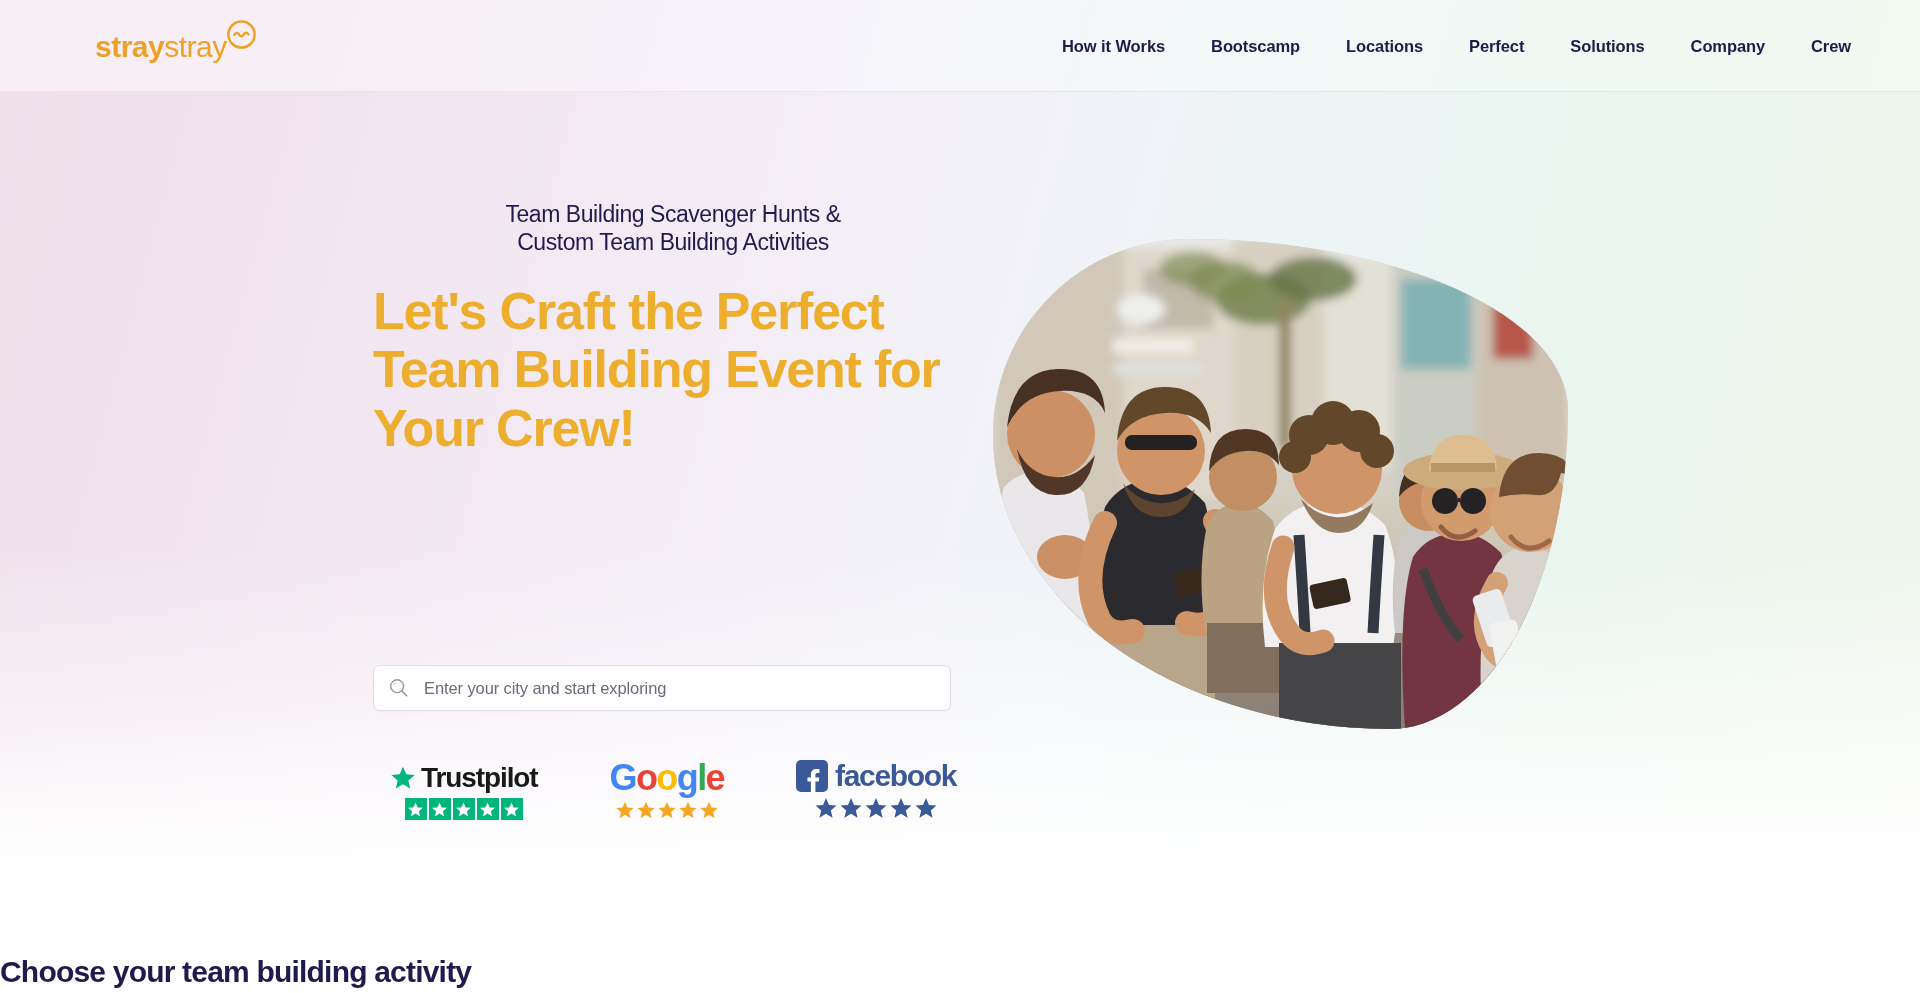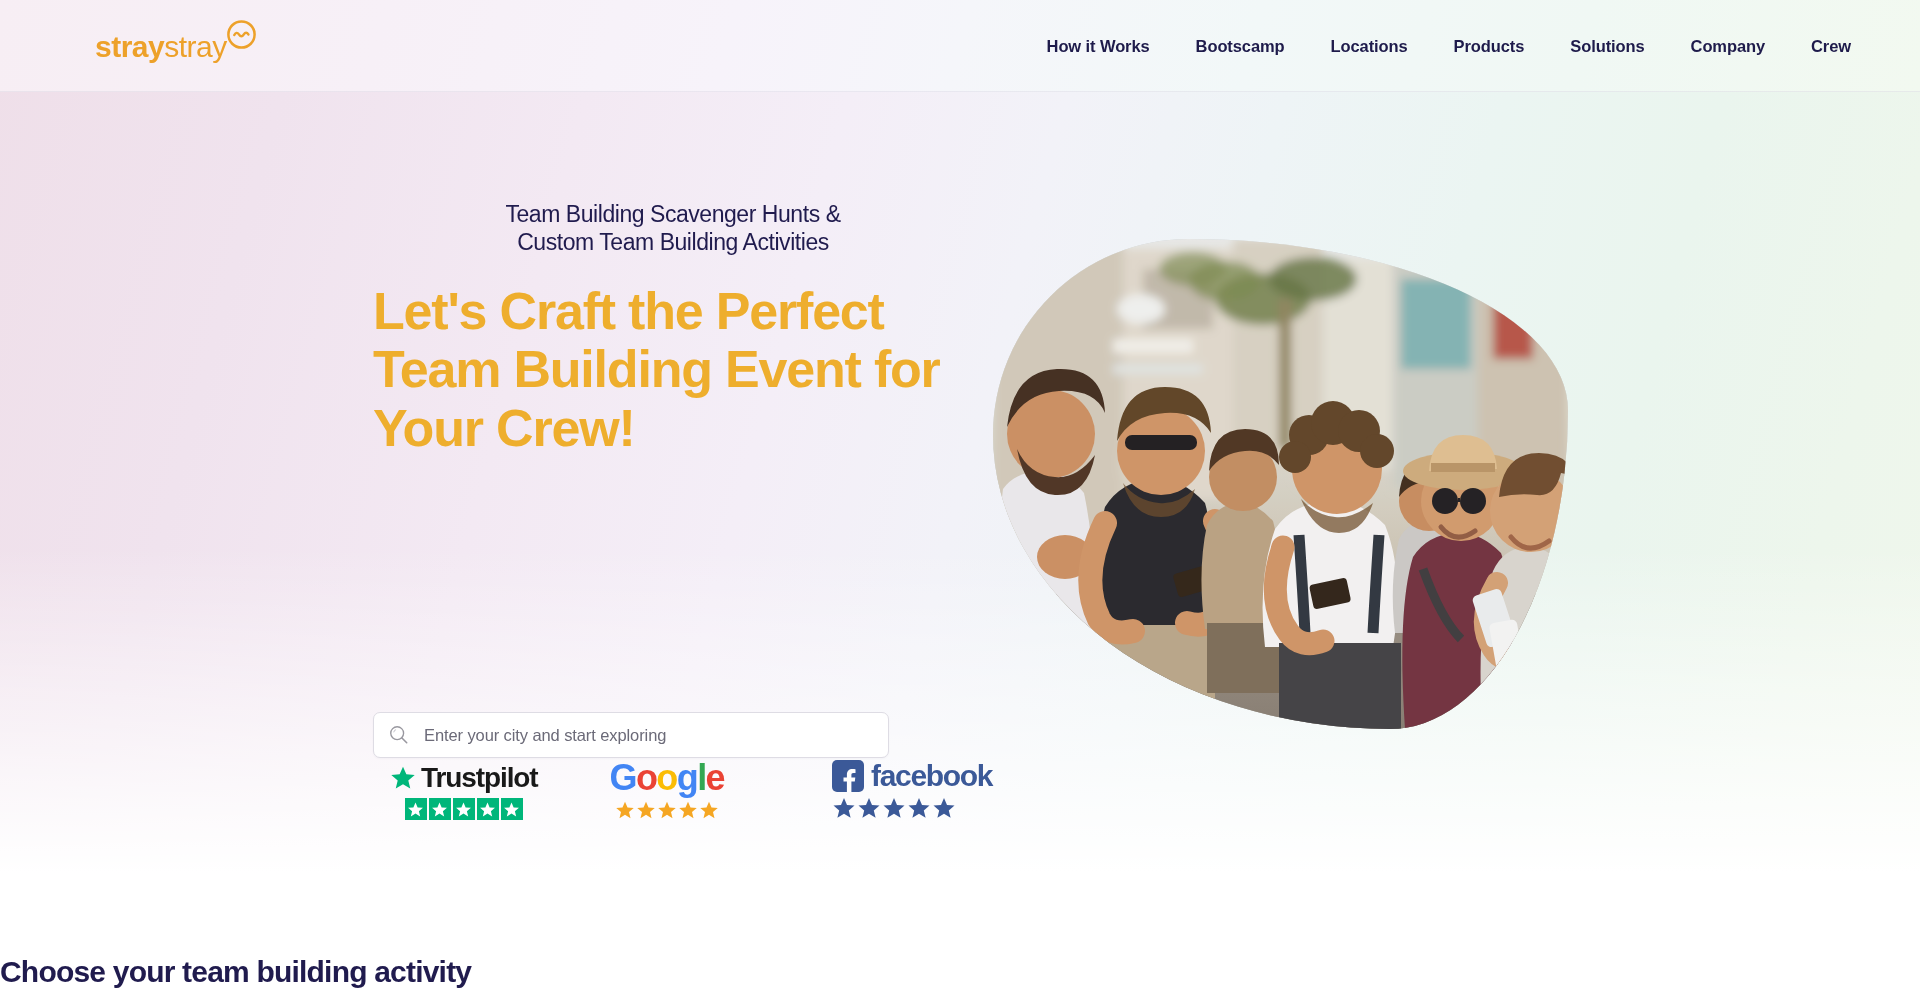"Products" a.nav-item { text: Products -> Perfect }
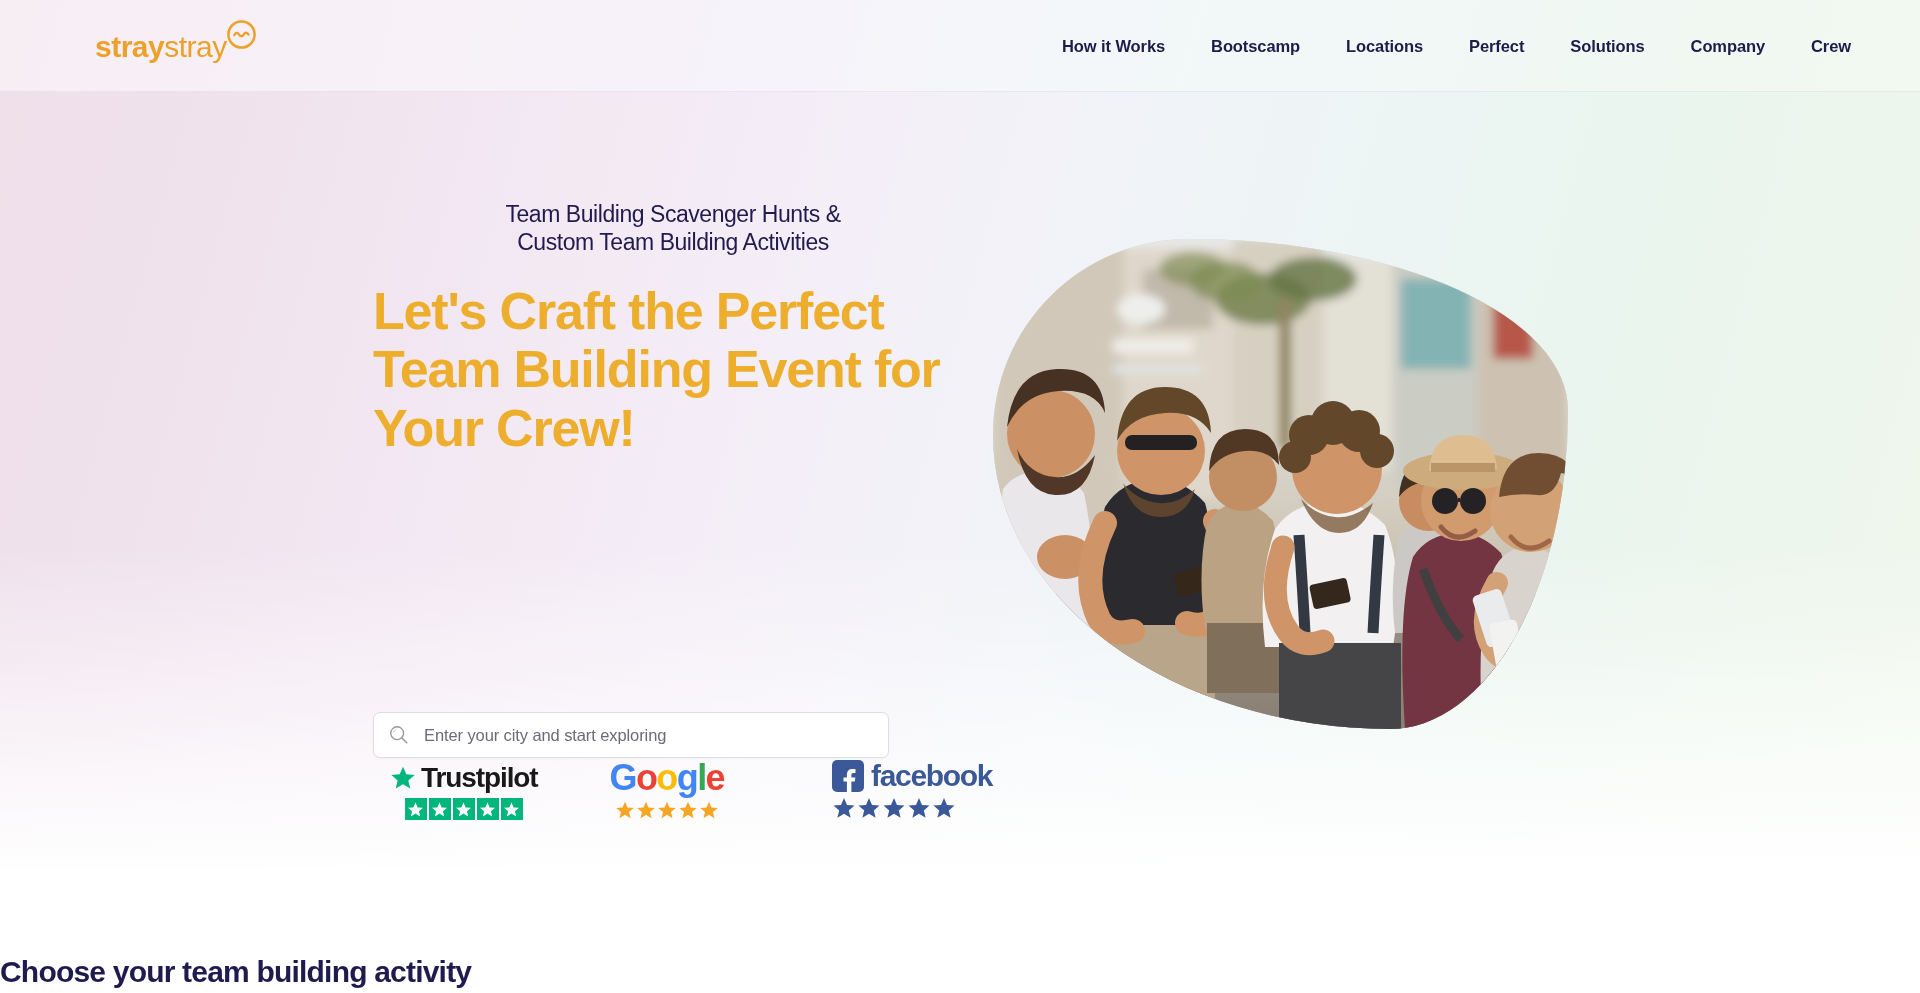"Enter your city and start" .search-wrap { margin-top: 47px -> none; width: 516px -> 578px }
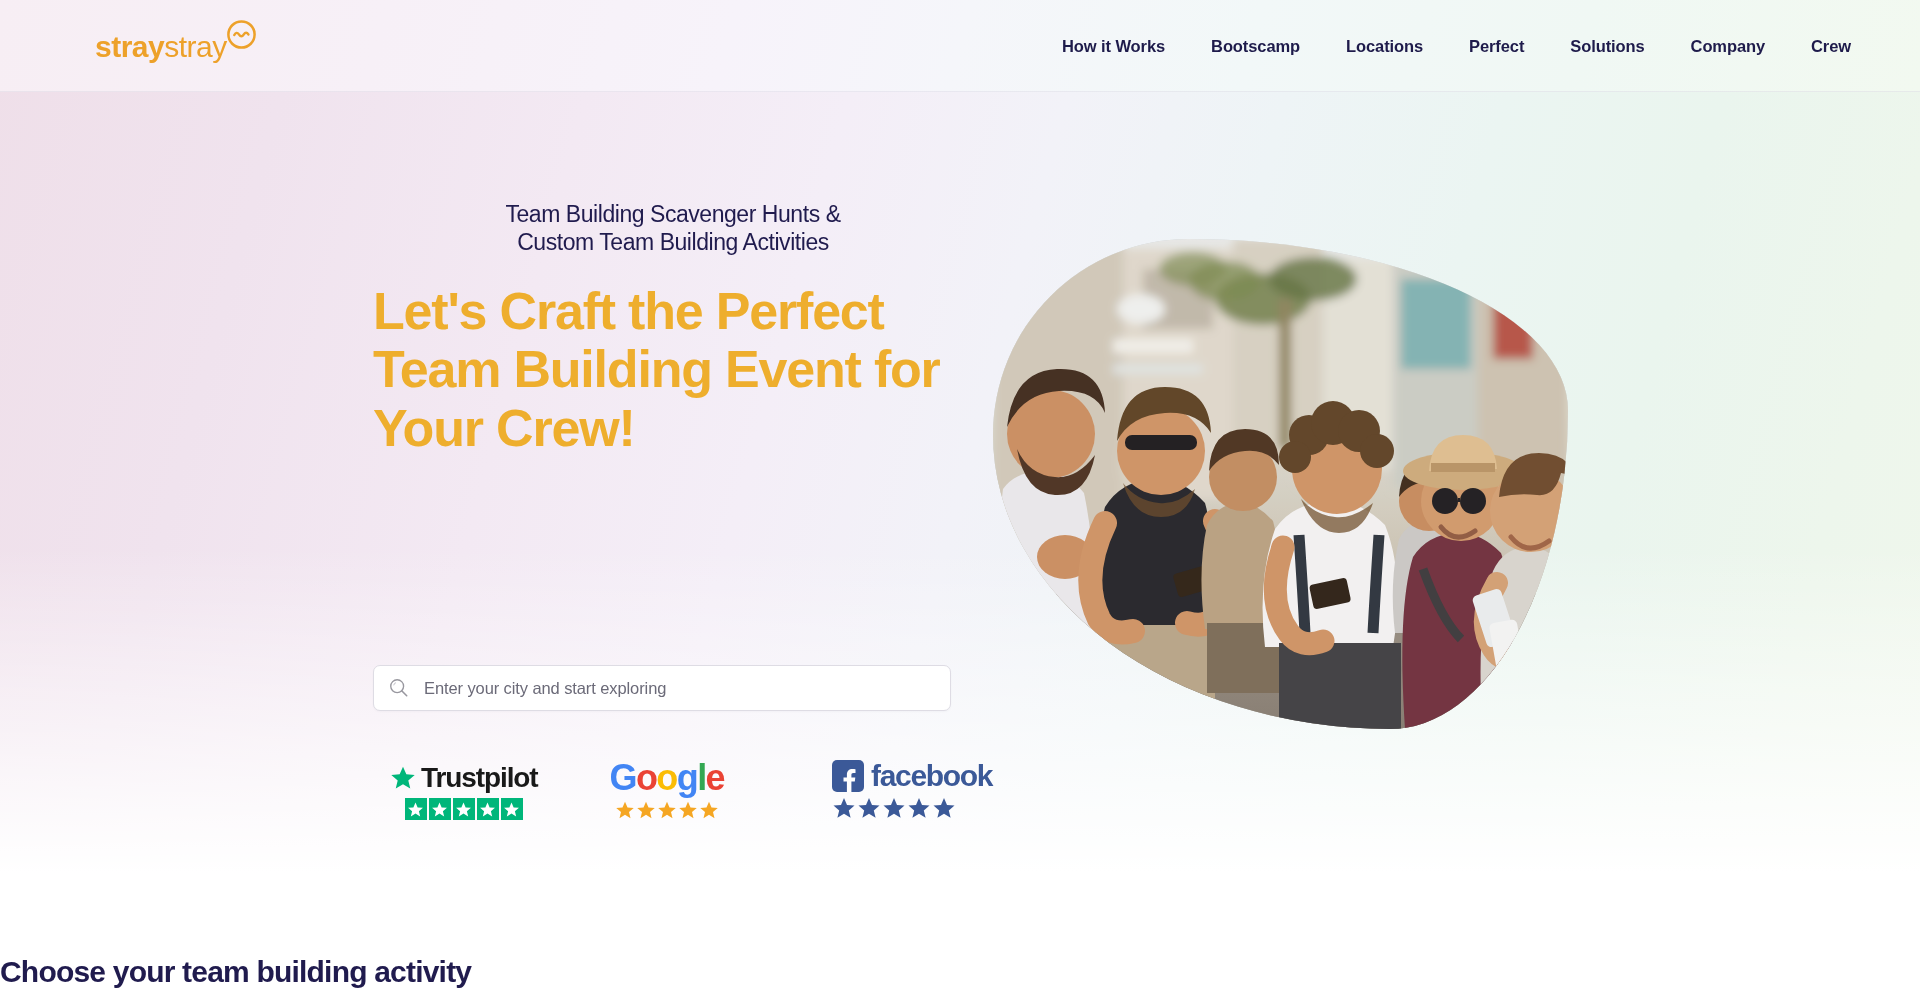"facebook" .fb-row { margin-left: 36px -> none }
